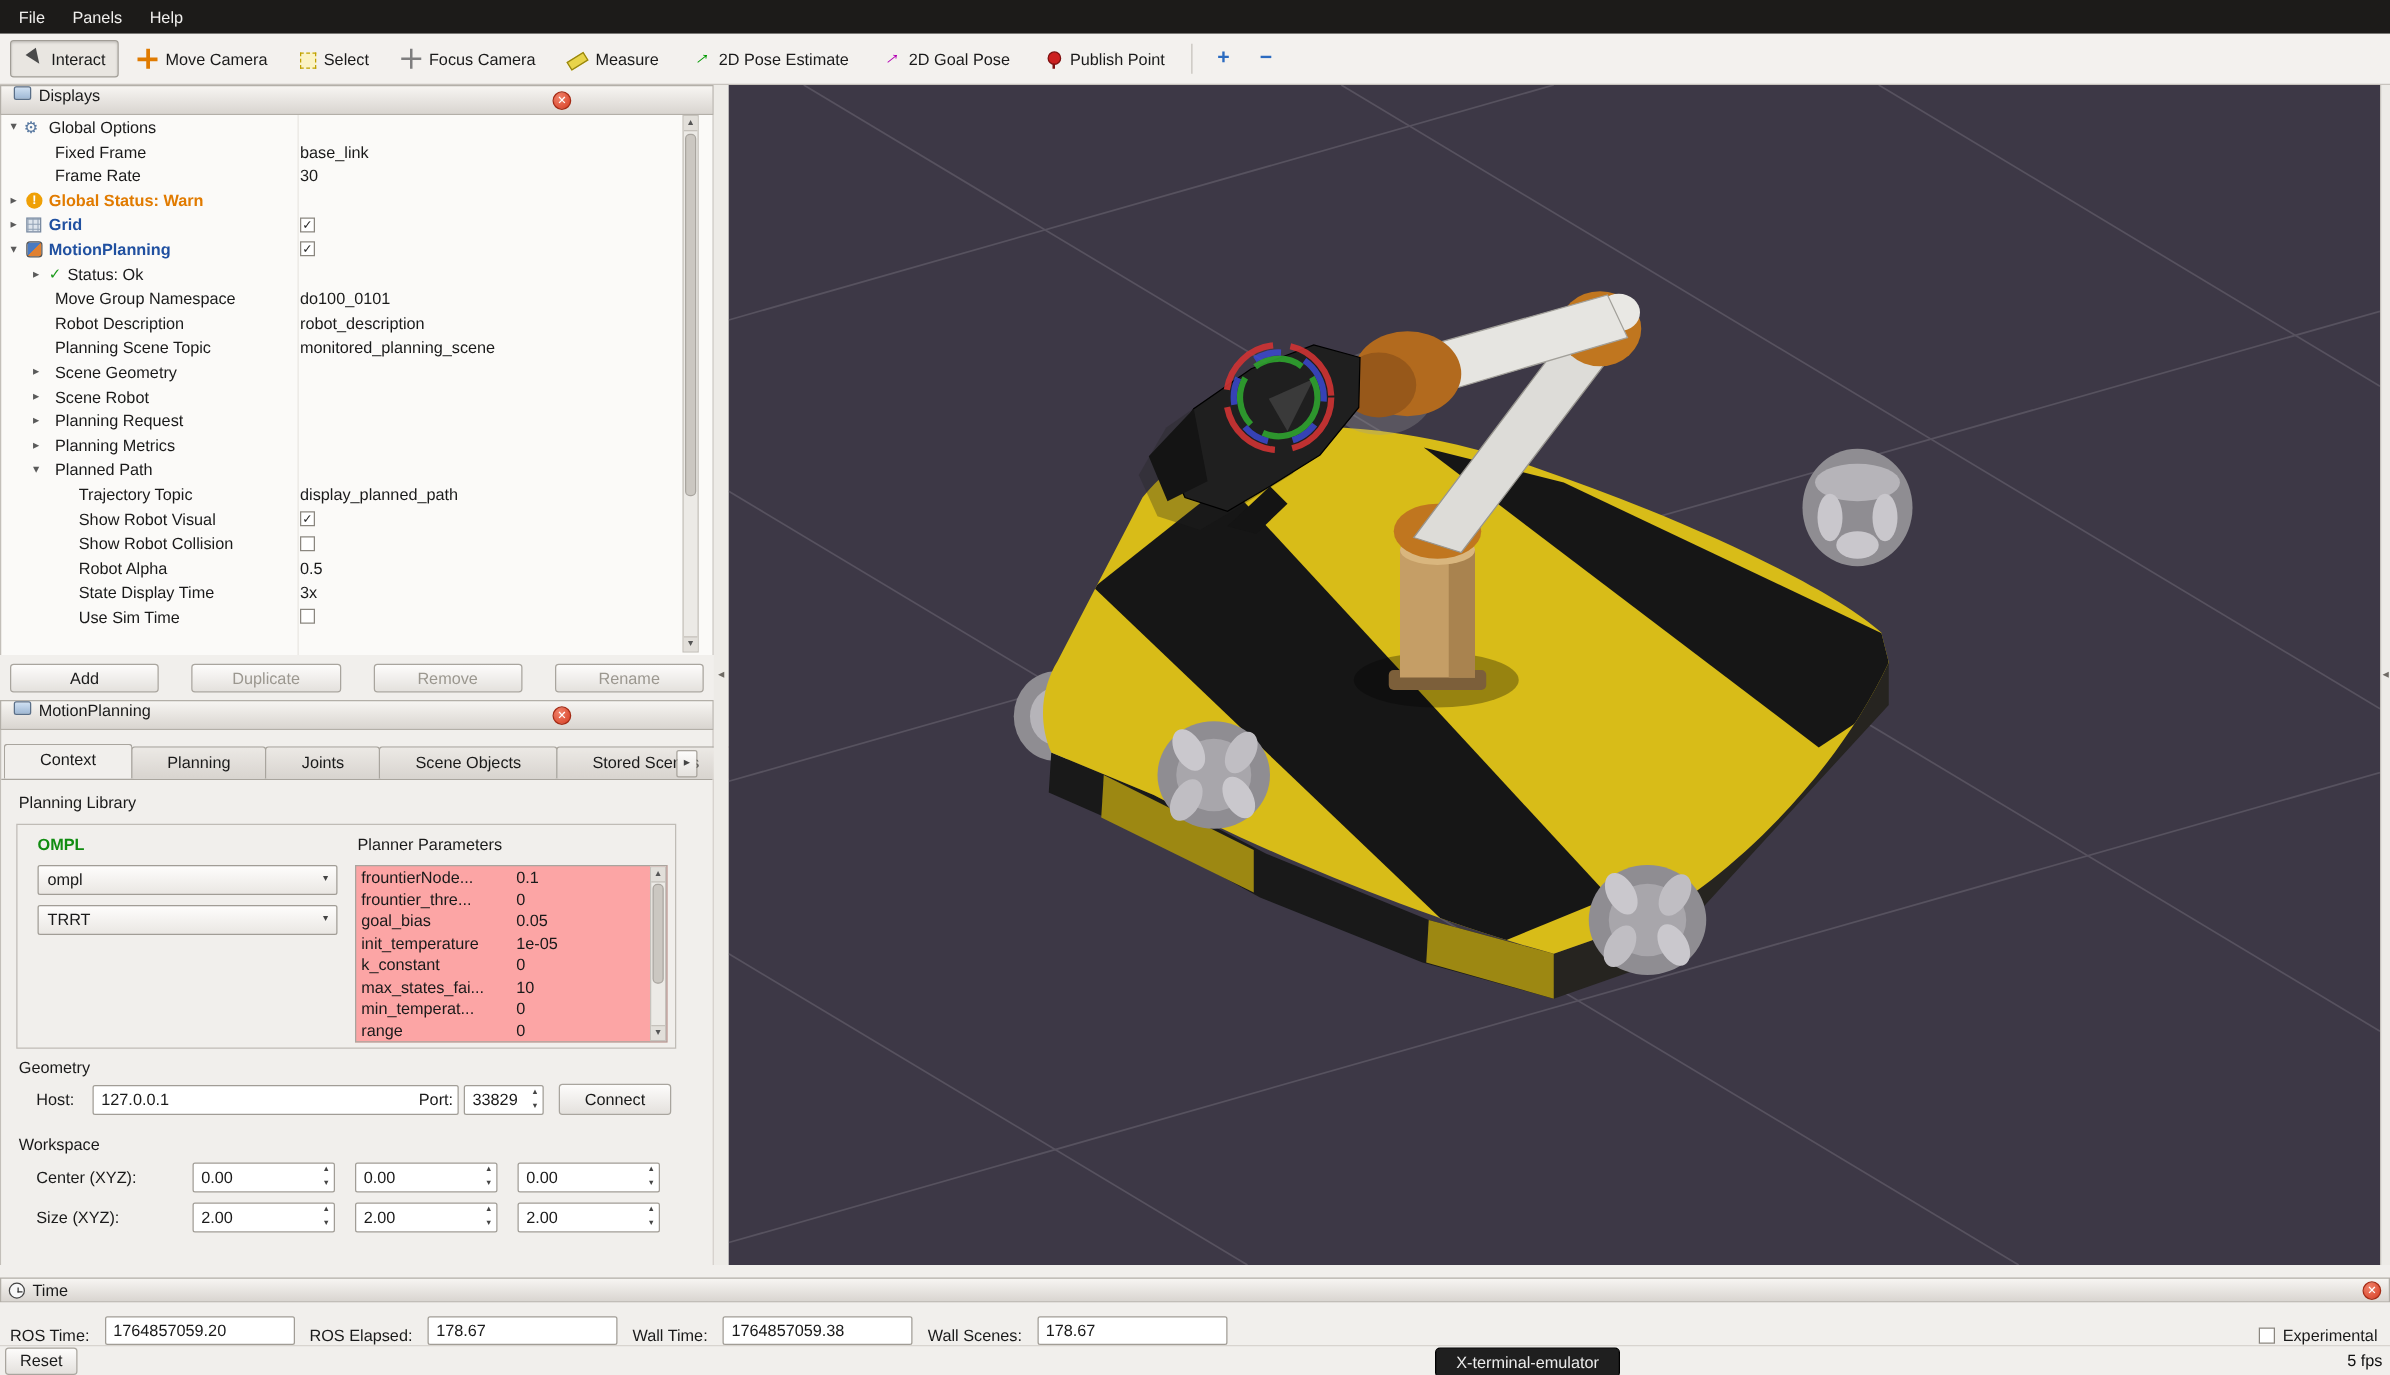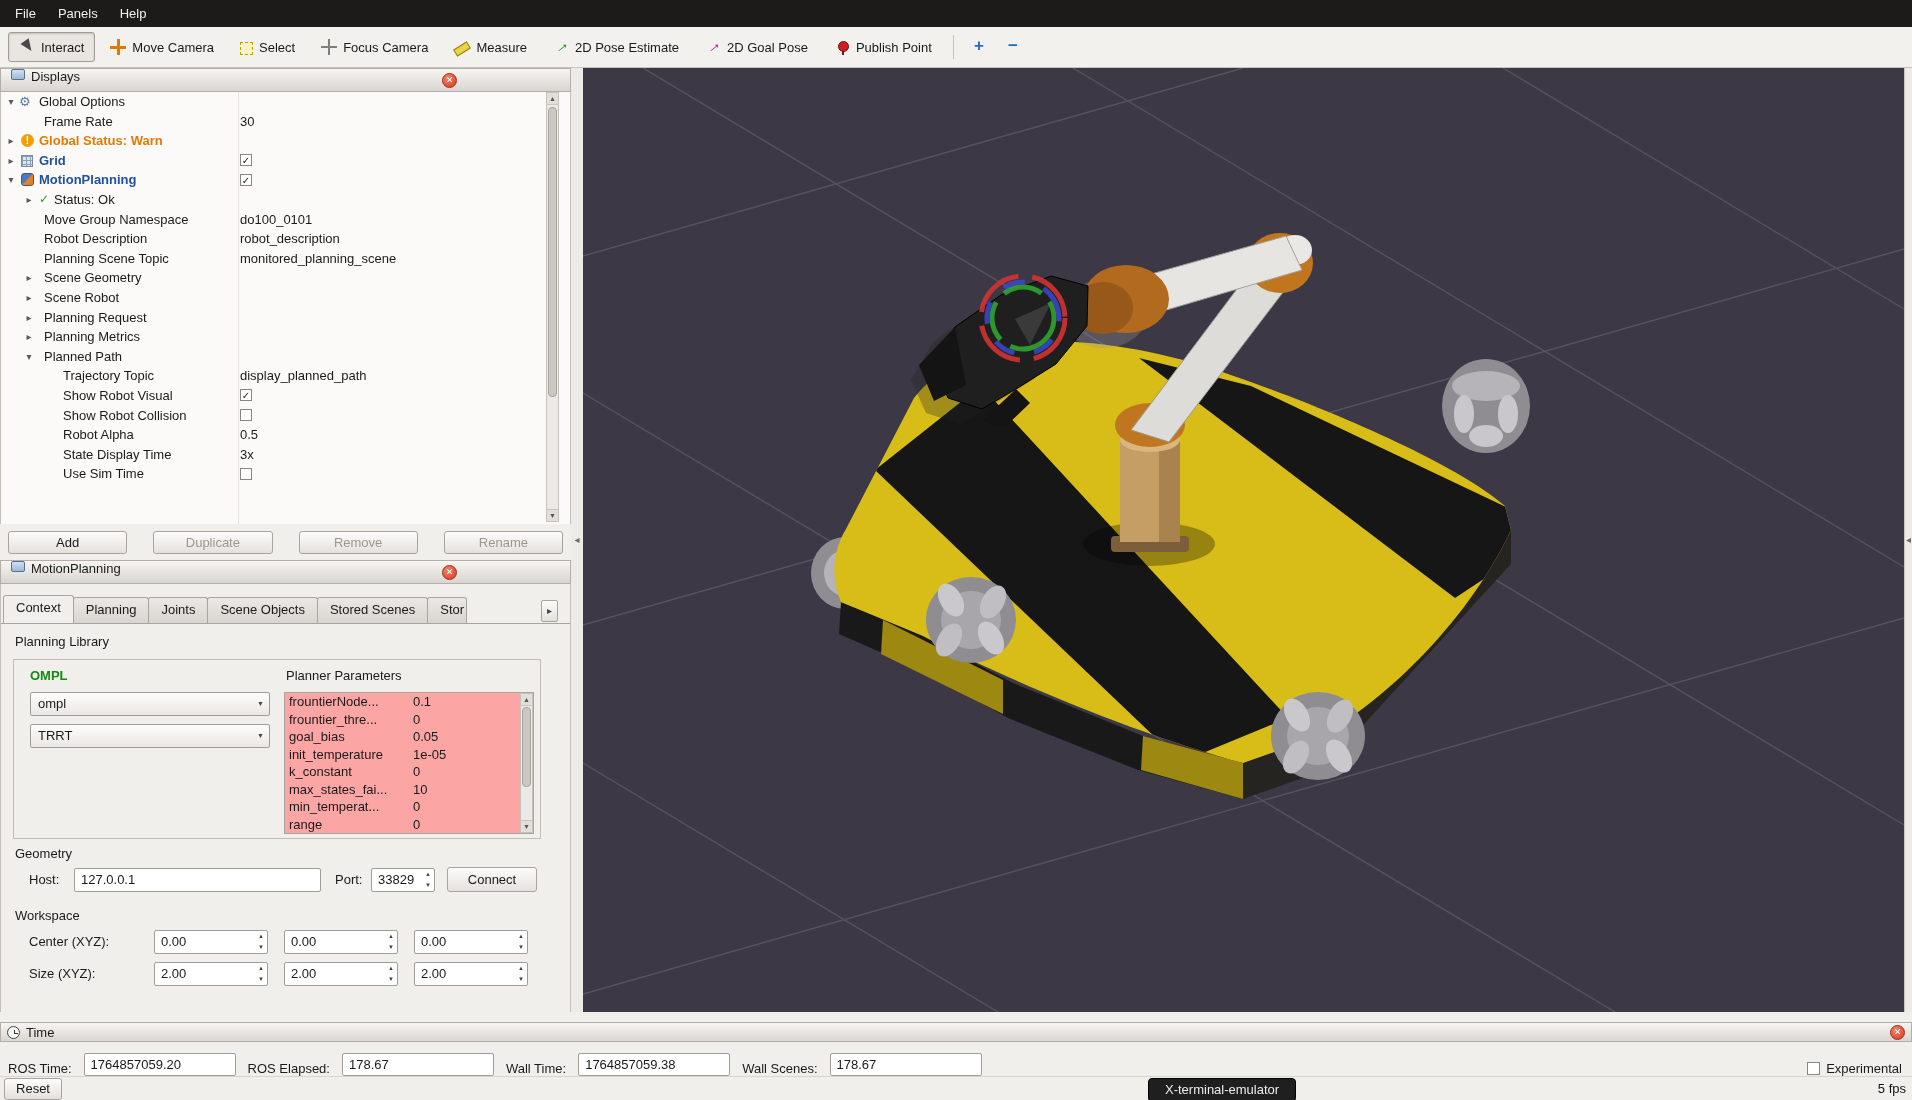"Fixed Frame" div.trow { html: none -> <div> <span>Fixed Frame</span> <span>base_link</span> </div> }
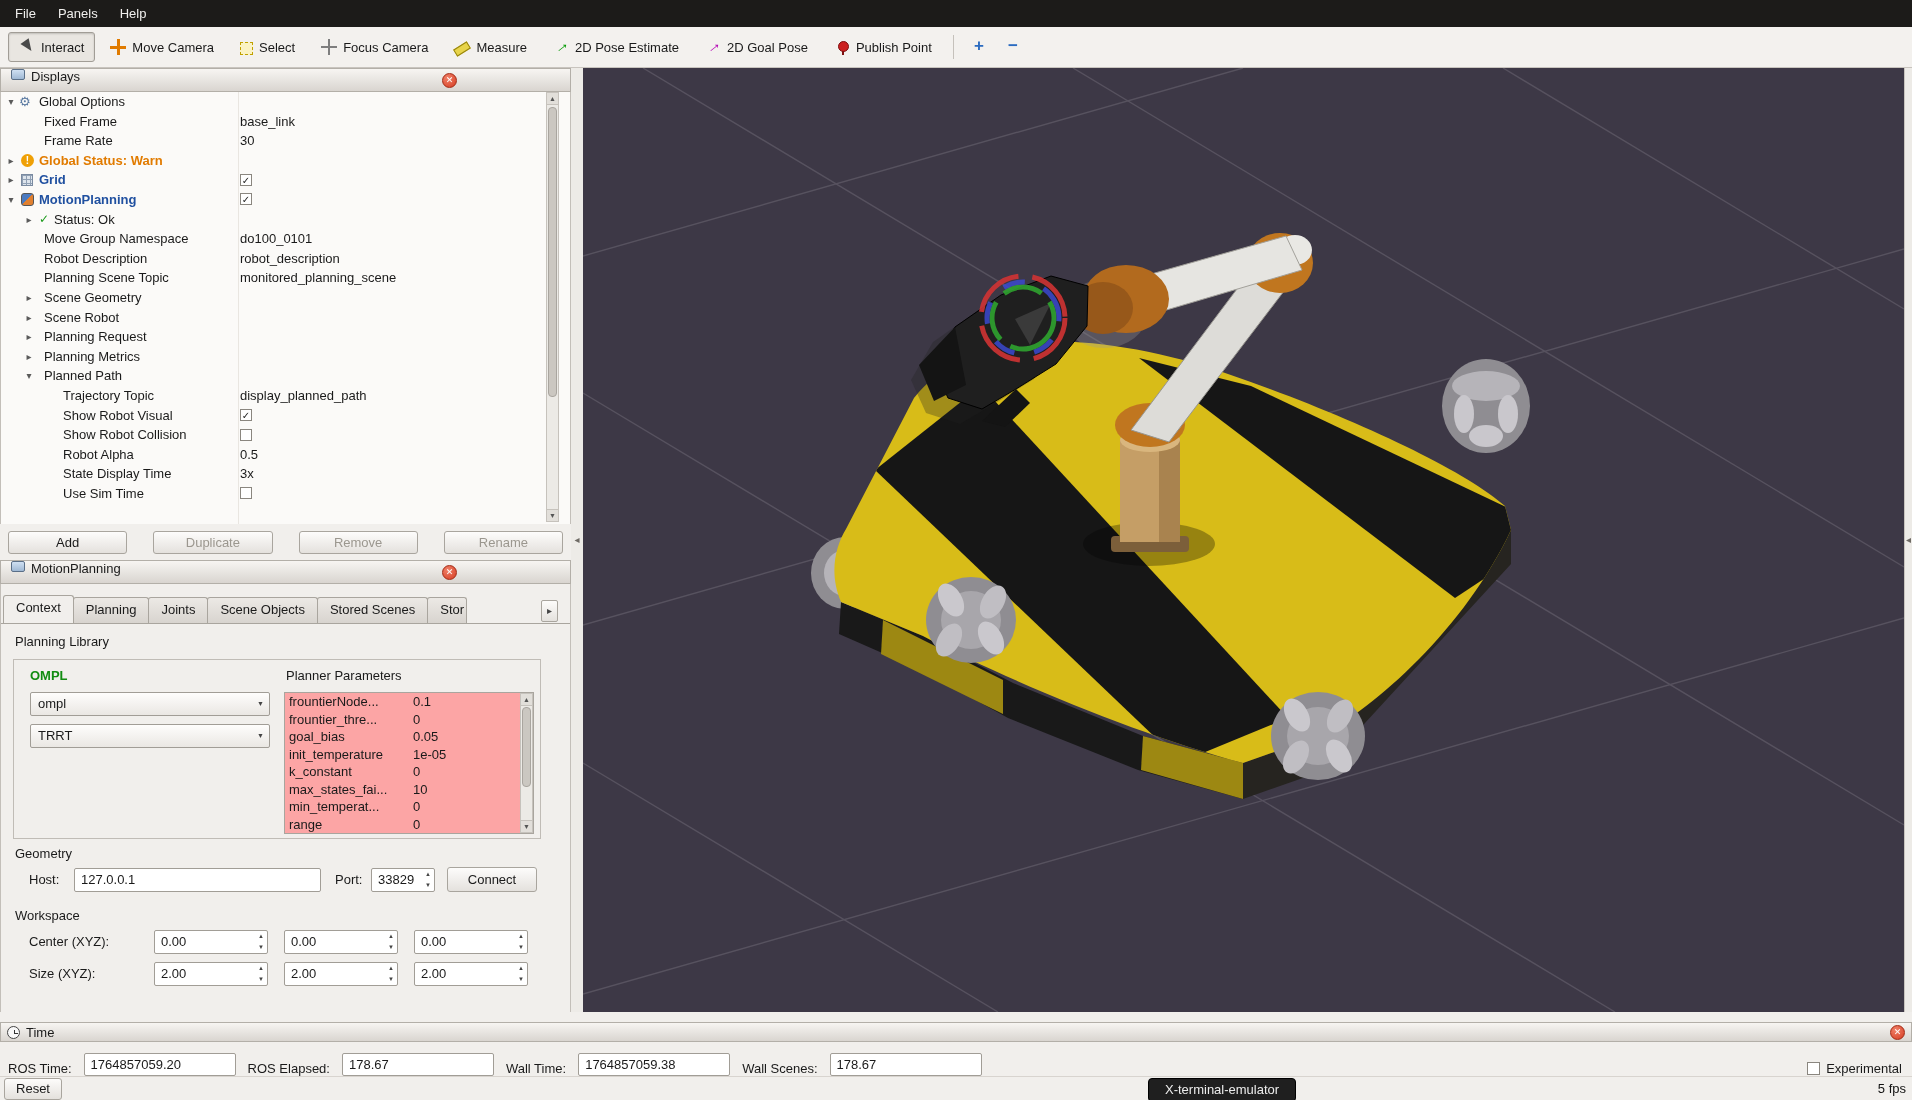"Context" .tab { padding: 0 12px -> 0 28px }
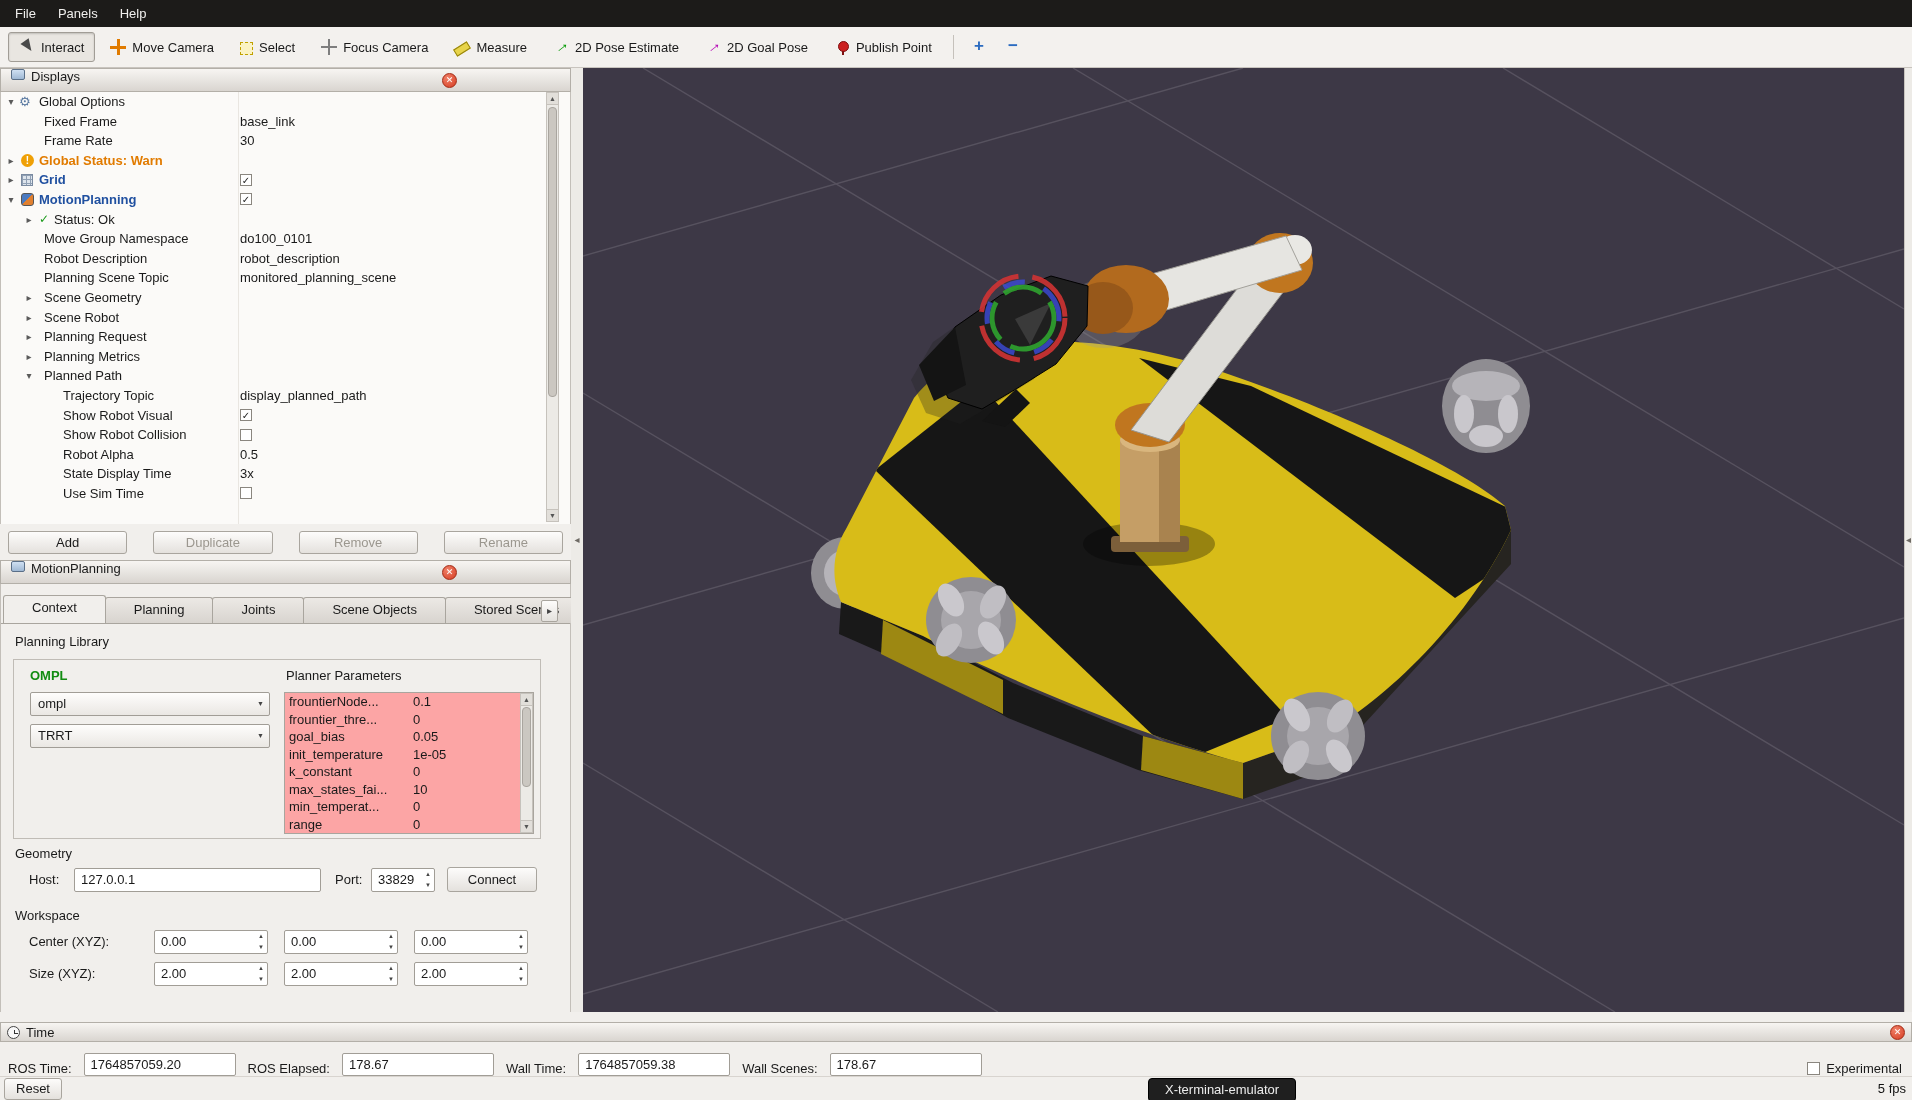"127.0.0.1" div.field { width: 247px -> 293px }
